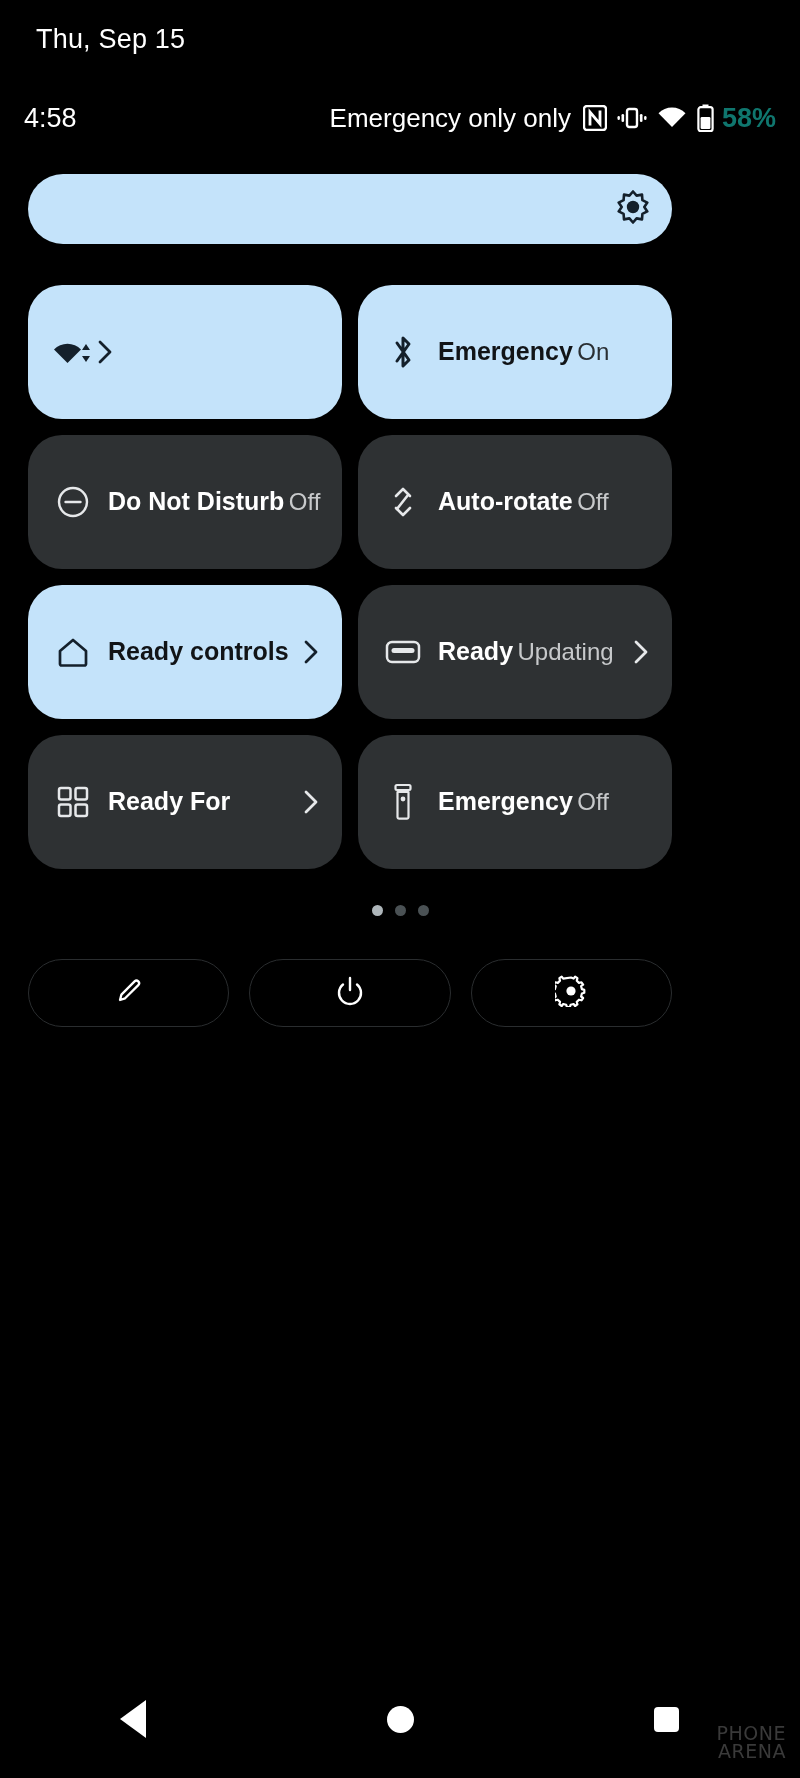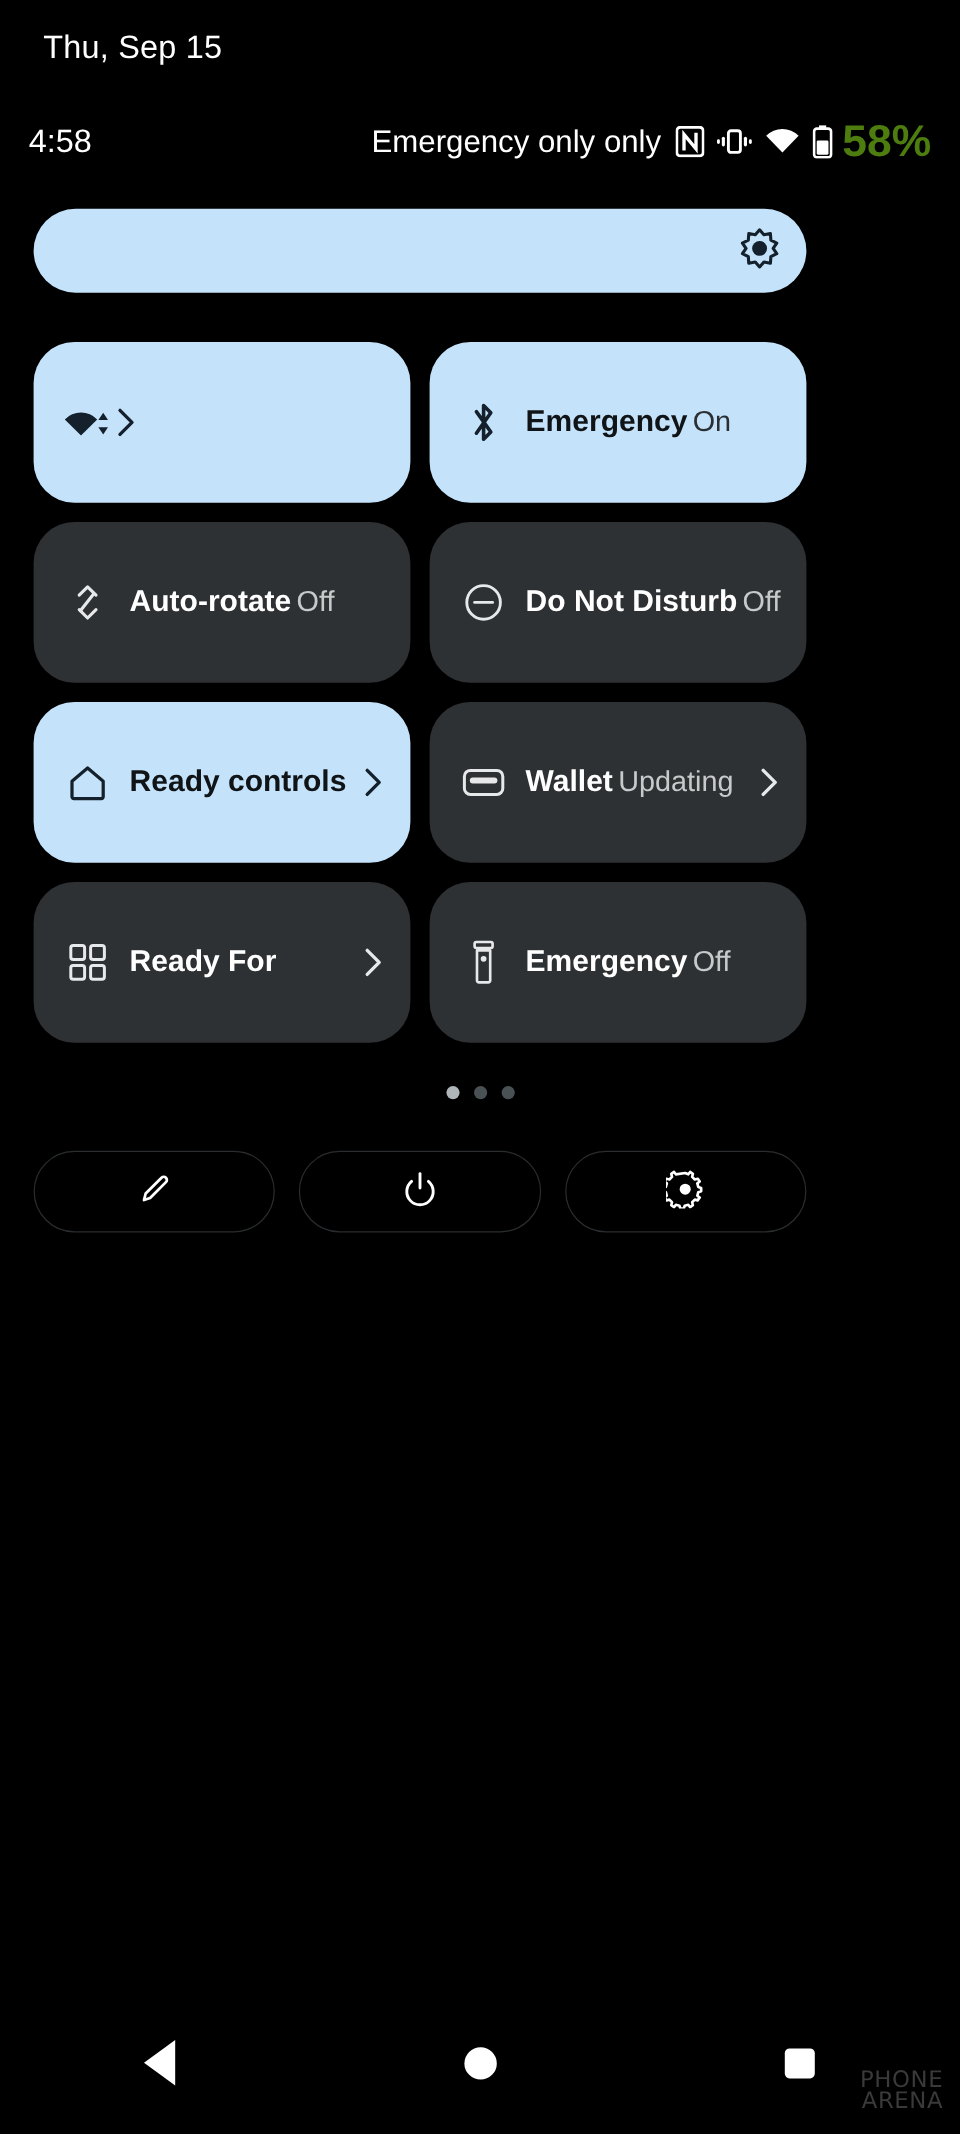"58%" .battery-pct { color: #4d7c0f -> #0f766e; font-size: 37px -> 27px }
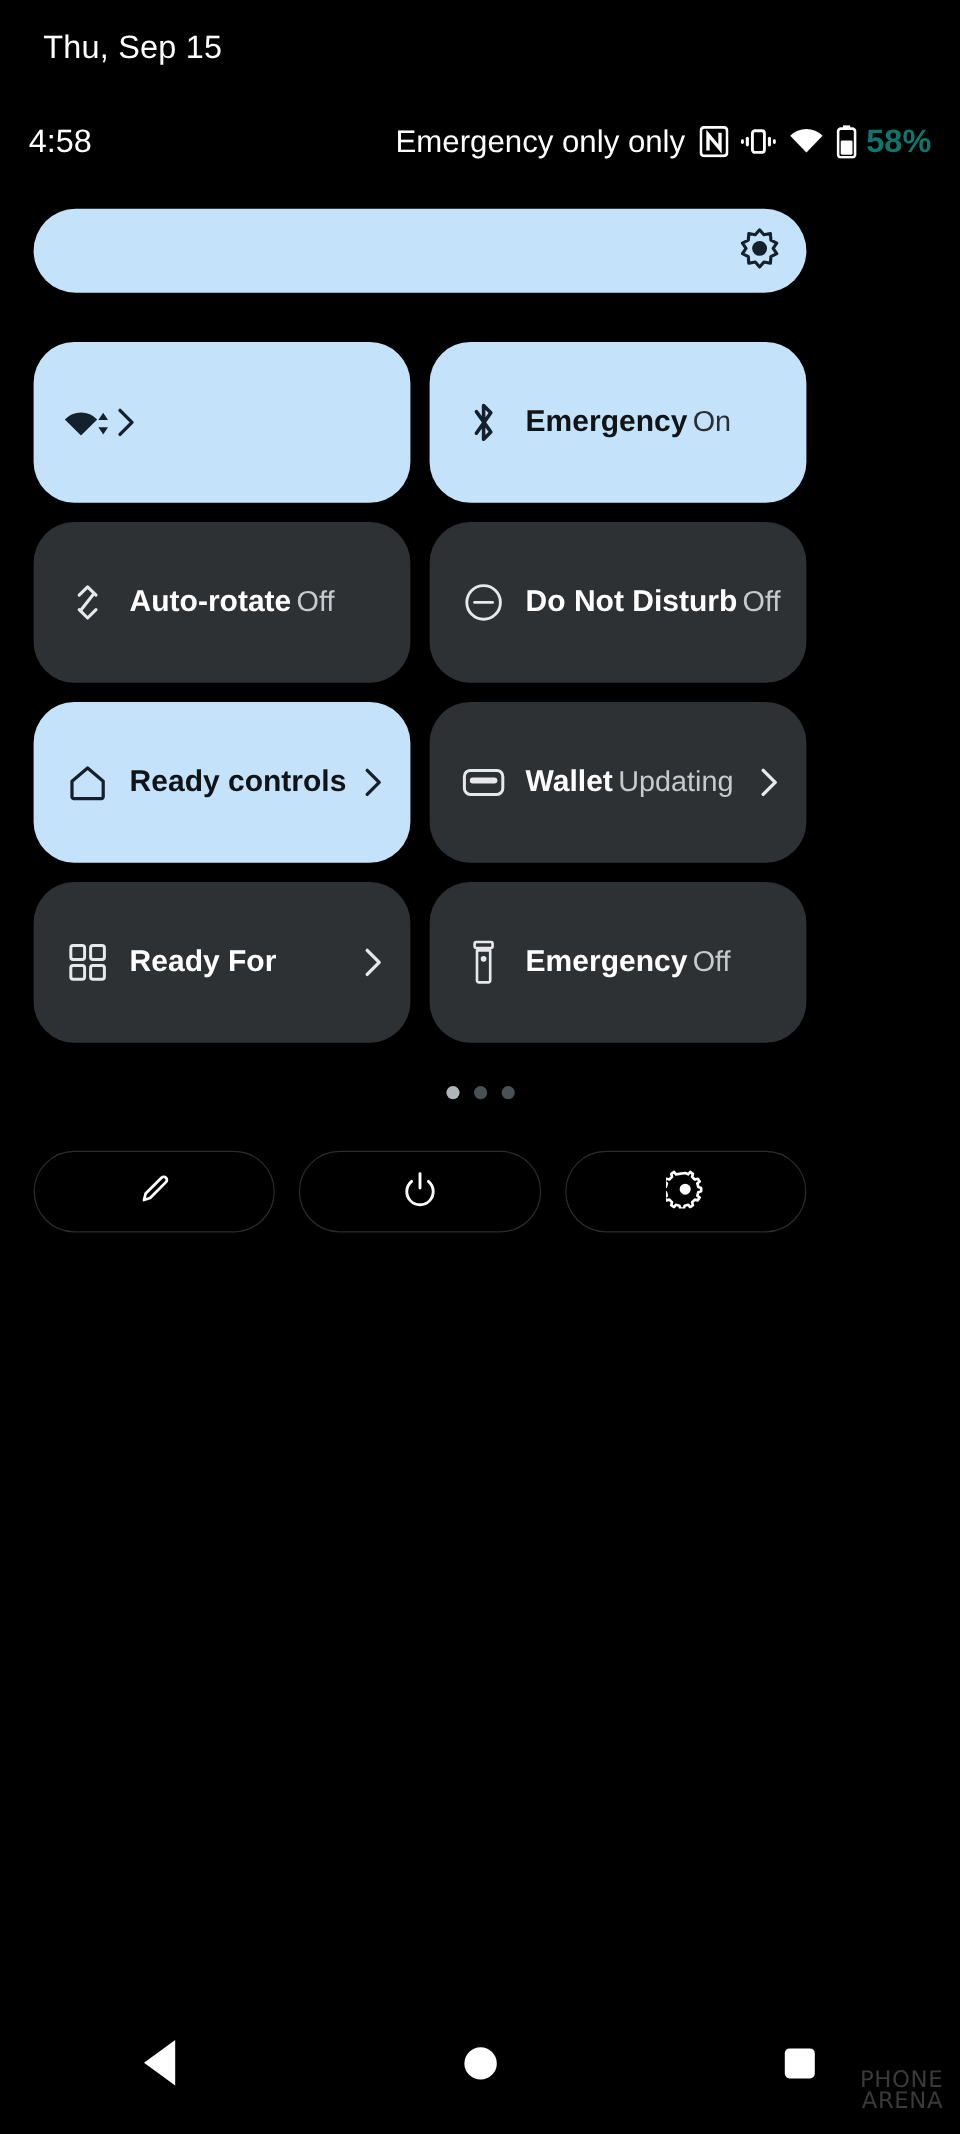"Auto-rotate Off" div.tile { order: before "Do Not Disturb Off" -> after "Do Not Disturb Off" }
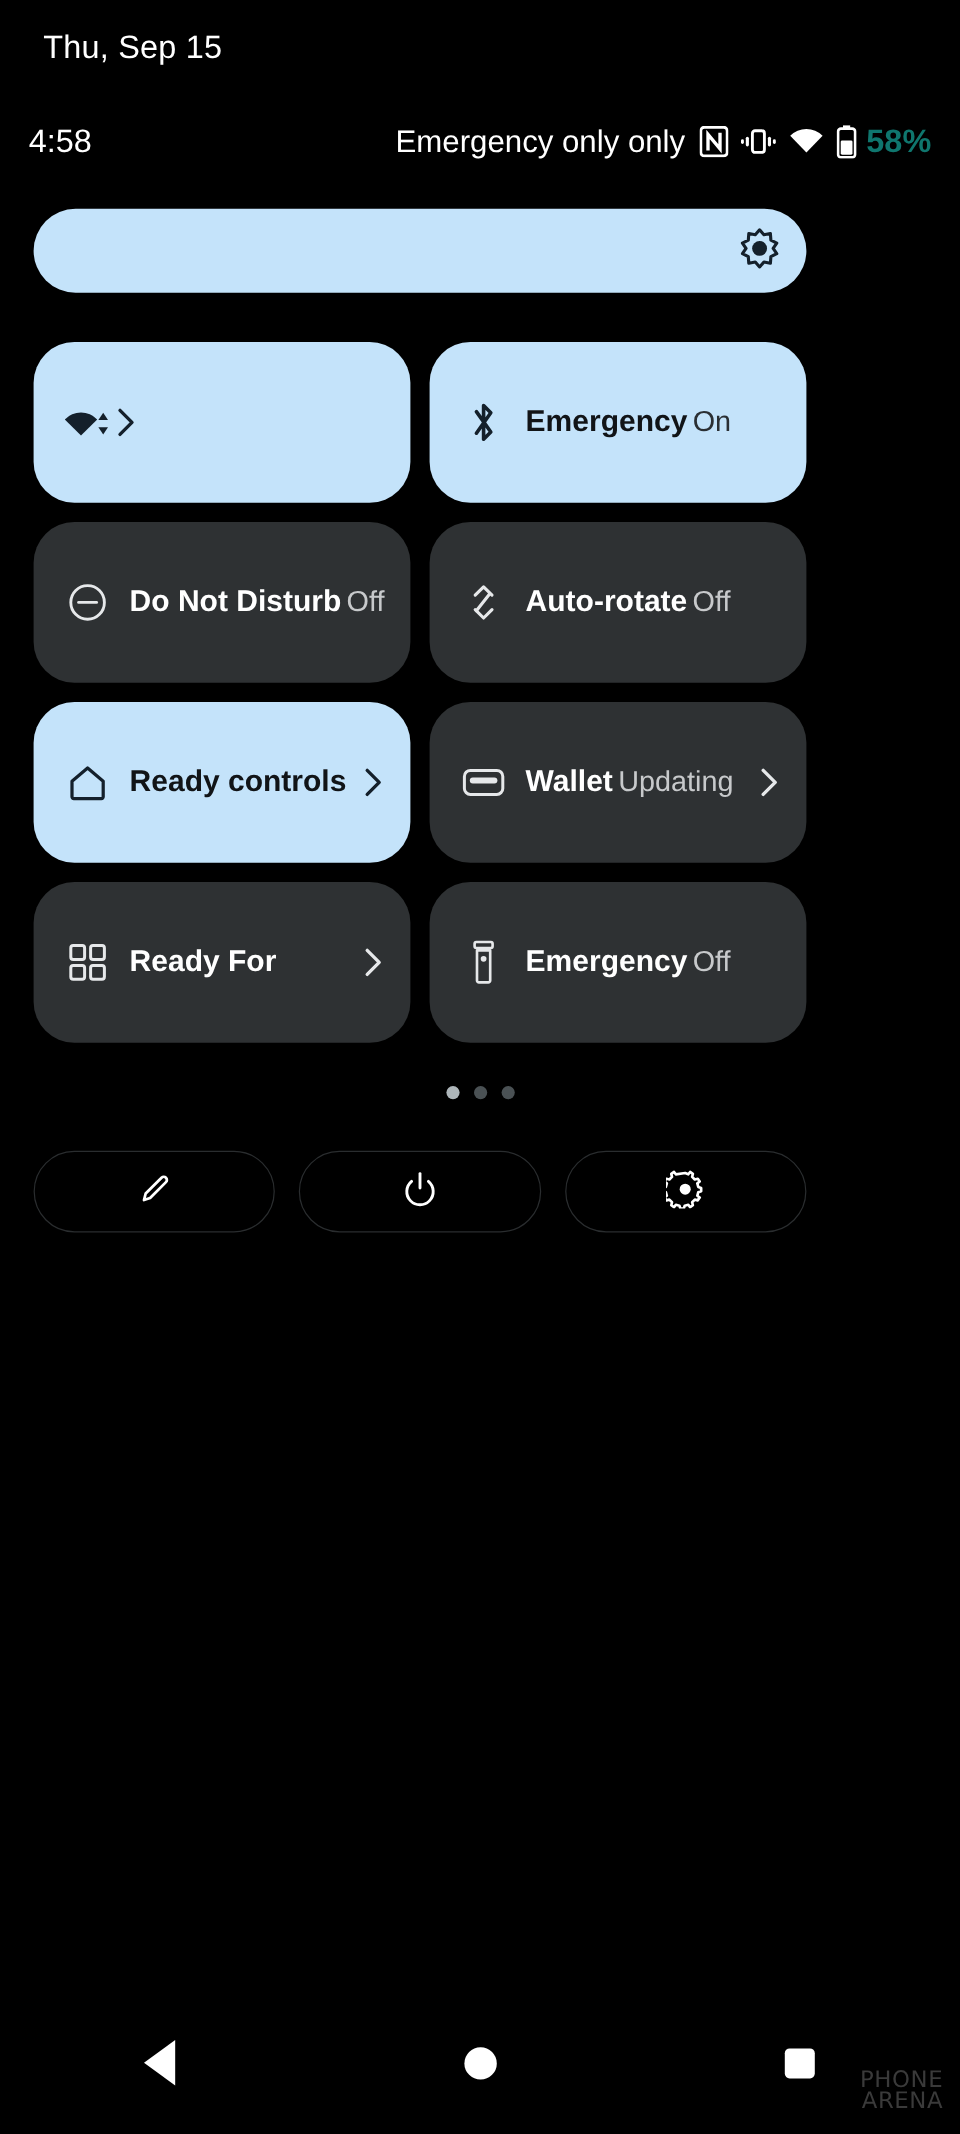"Wallet" span.tile-title { text: Wallet -> Ready }
